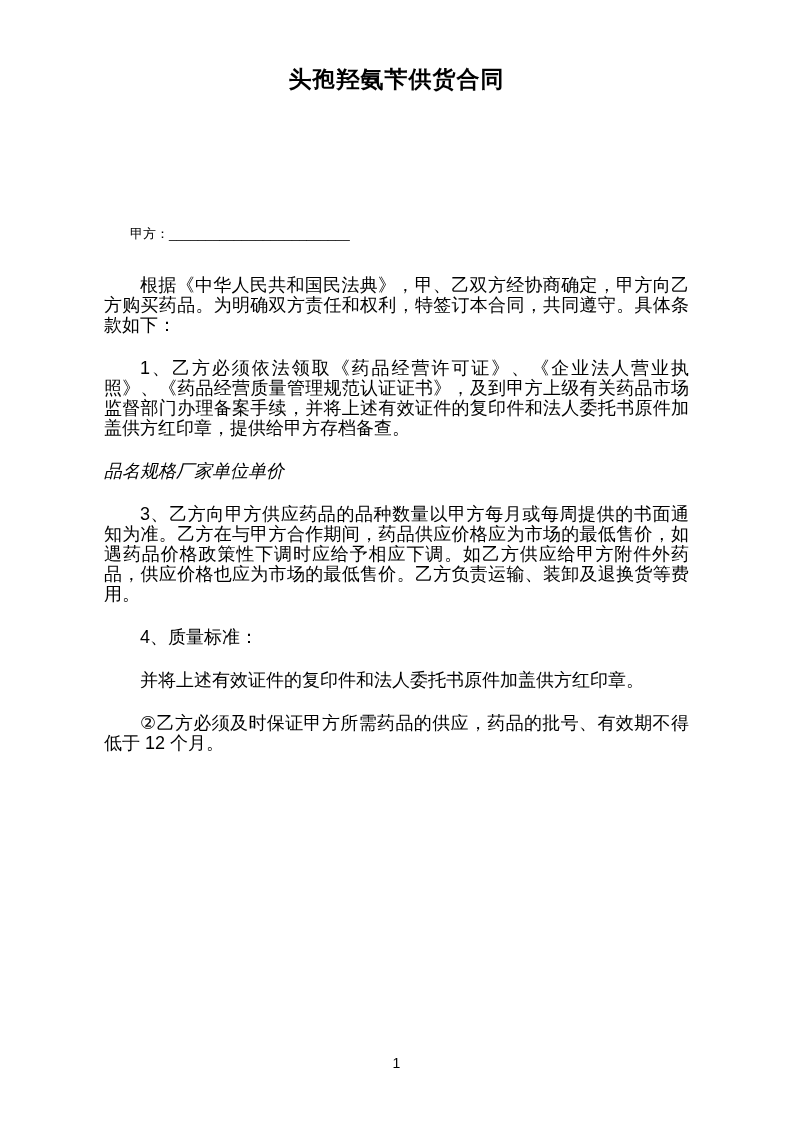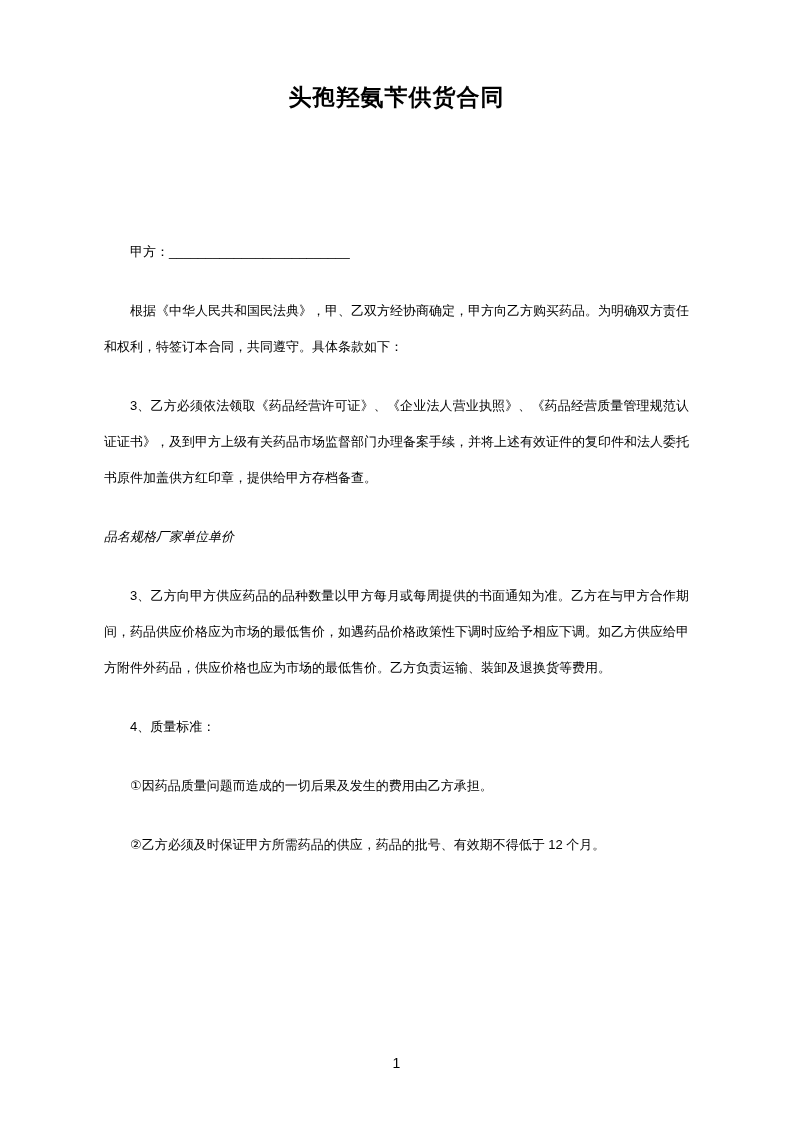"头孢羟氨苄供货合同" .doc-title { padding-top: 82px -> 64px }
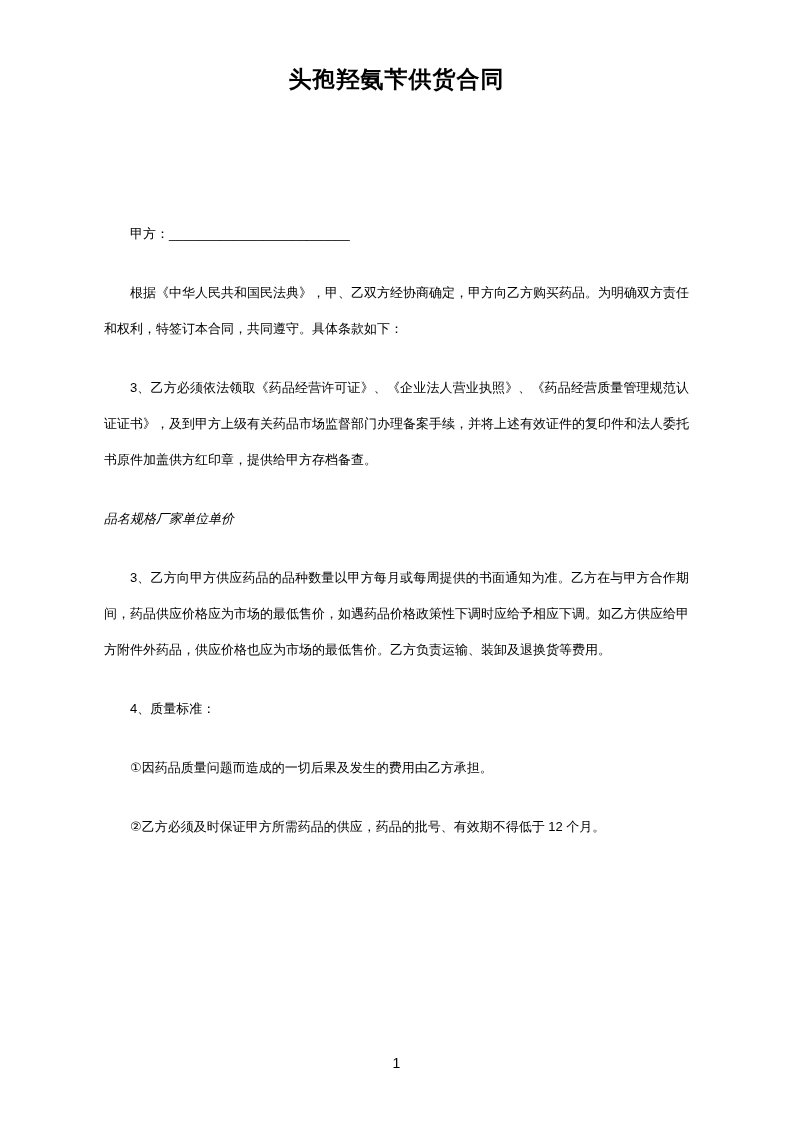"根据《中华人民共和国民法典》，甲、乙双方经协商确定，甲方向乙方购买药品。为明确双" .para { font-size: 13px -> 18px; line-height: 36px -> 20px }
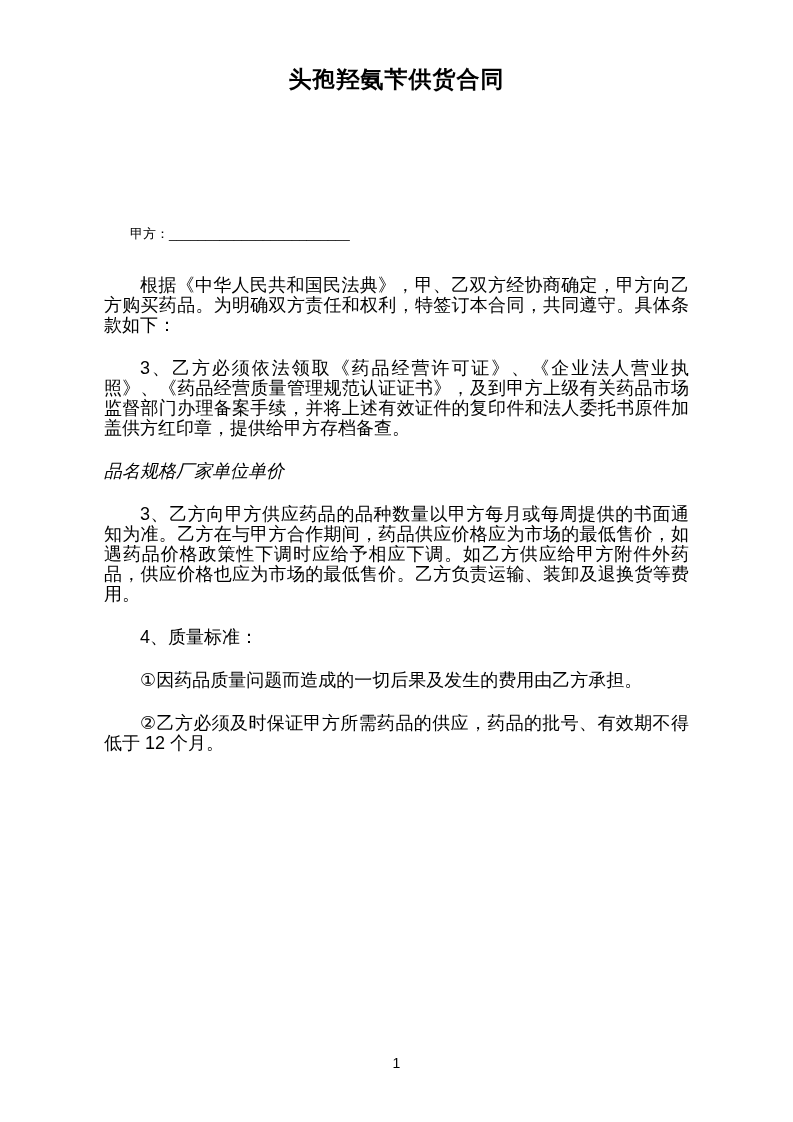"3、乙方必须依法领取《药品经营许可证》、《企业法人营业执照》、《药品经营质量管理" p.para { text: 3 -> 1 }
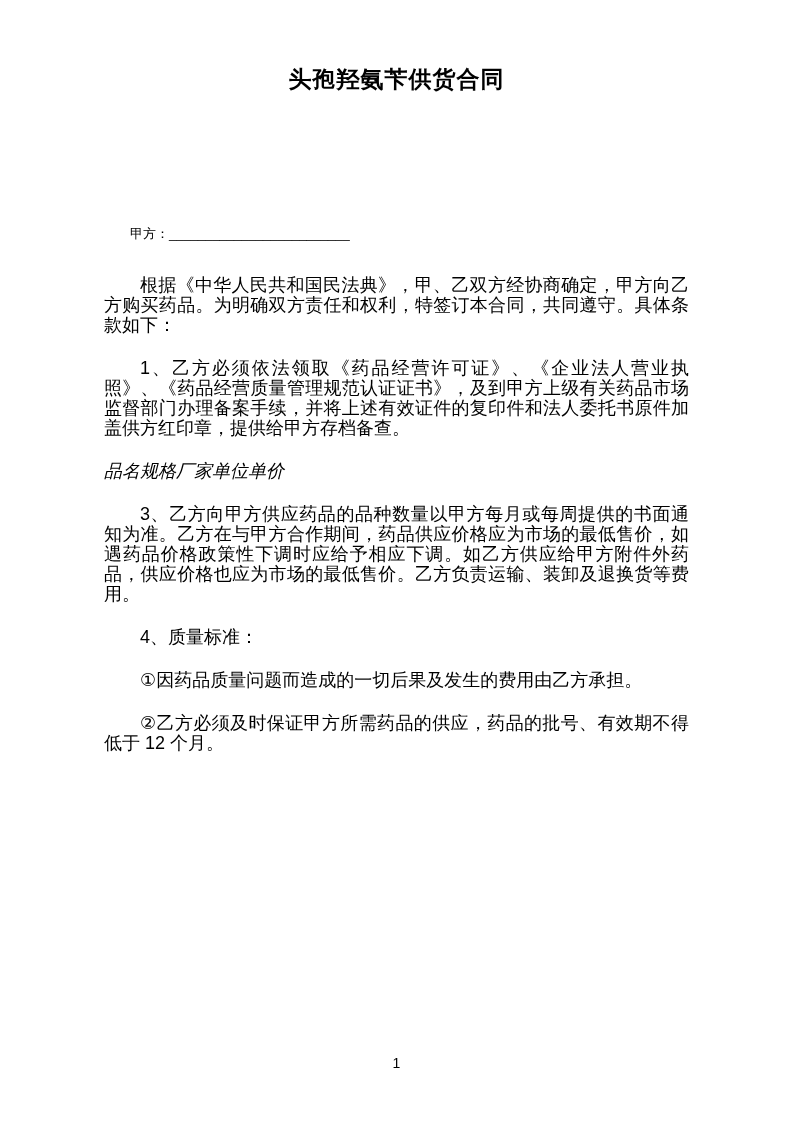"①因药品质量问题而造成的一切后果及发生的费用由乙方承担。" p.para { text: ①因药品质量问题而造成的一切后果及发生的费用由乙方承担 -> 并将上述有效证件的复印件和法人委托书原件加盖供方红印章 }
